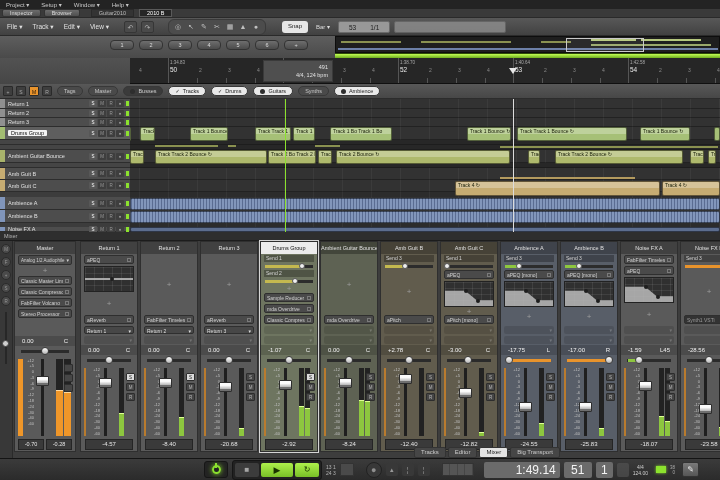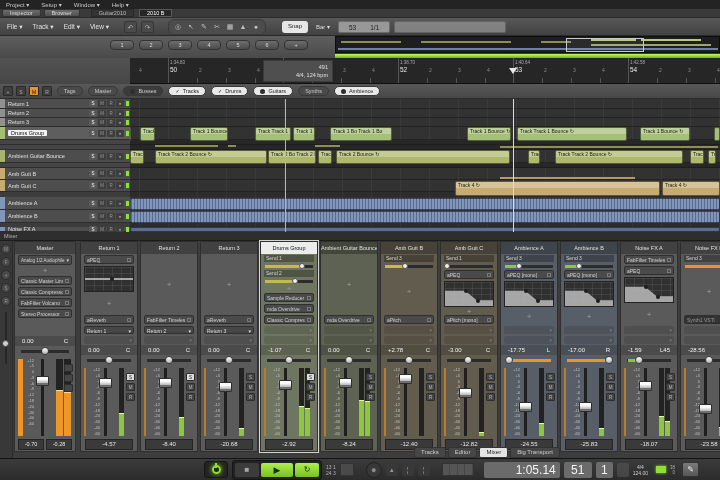"1:05.14" div.t-time { text: 1:05.14 -> 1:49.14 }
